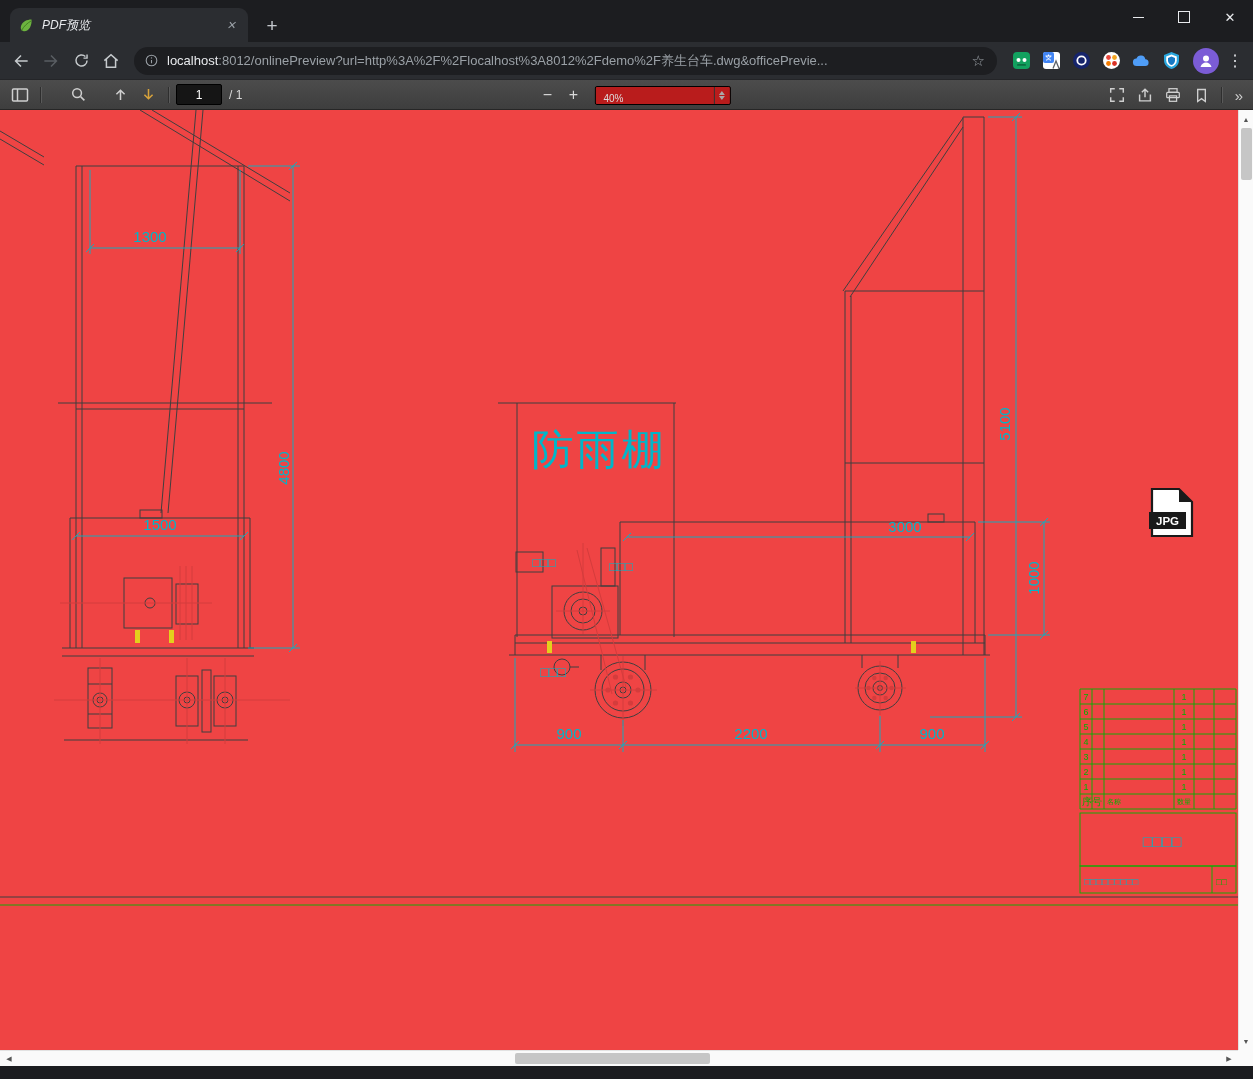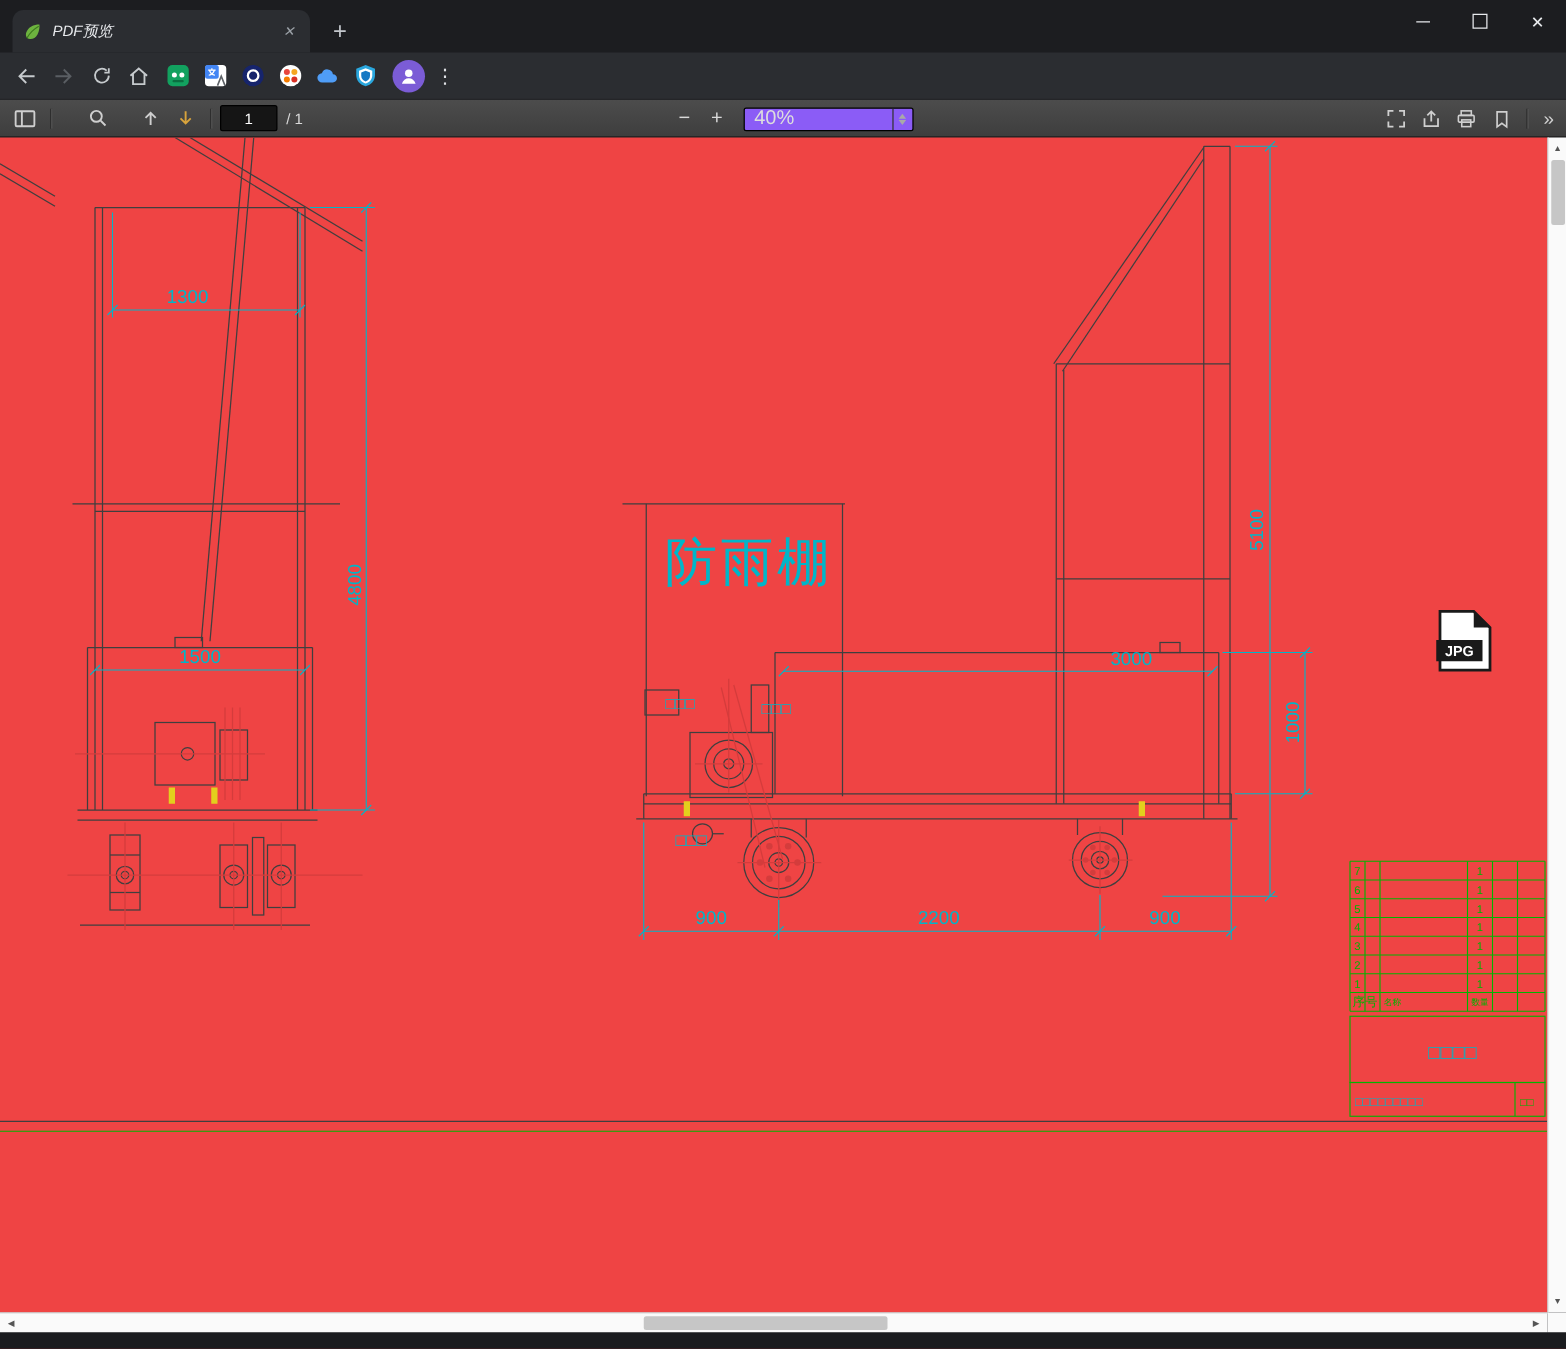"localhost:8012/onlinePreview?url=http%3A" div.omnibox { html: none -> <div> <svg> <circle></circle> <line></line> <circle></circle> </svg> <span><span>localhost</span><span>:8012/onlinePreview?url=http%3A%2F%2Flocalhost%3A8012%2Fdemo%2F养生台车.dwg&amp;officePrevie...</span></span> <span>☆</span> </div> }
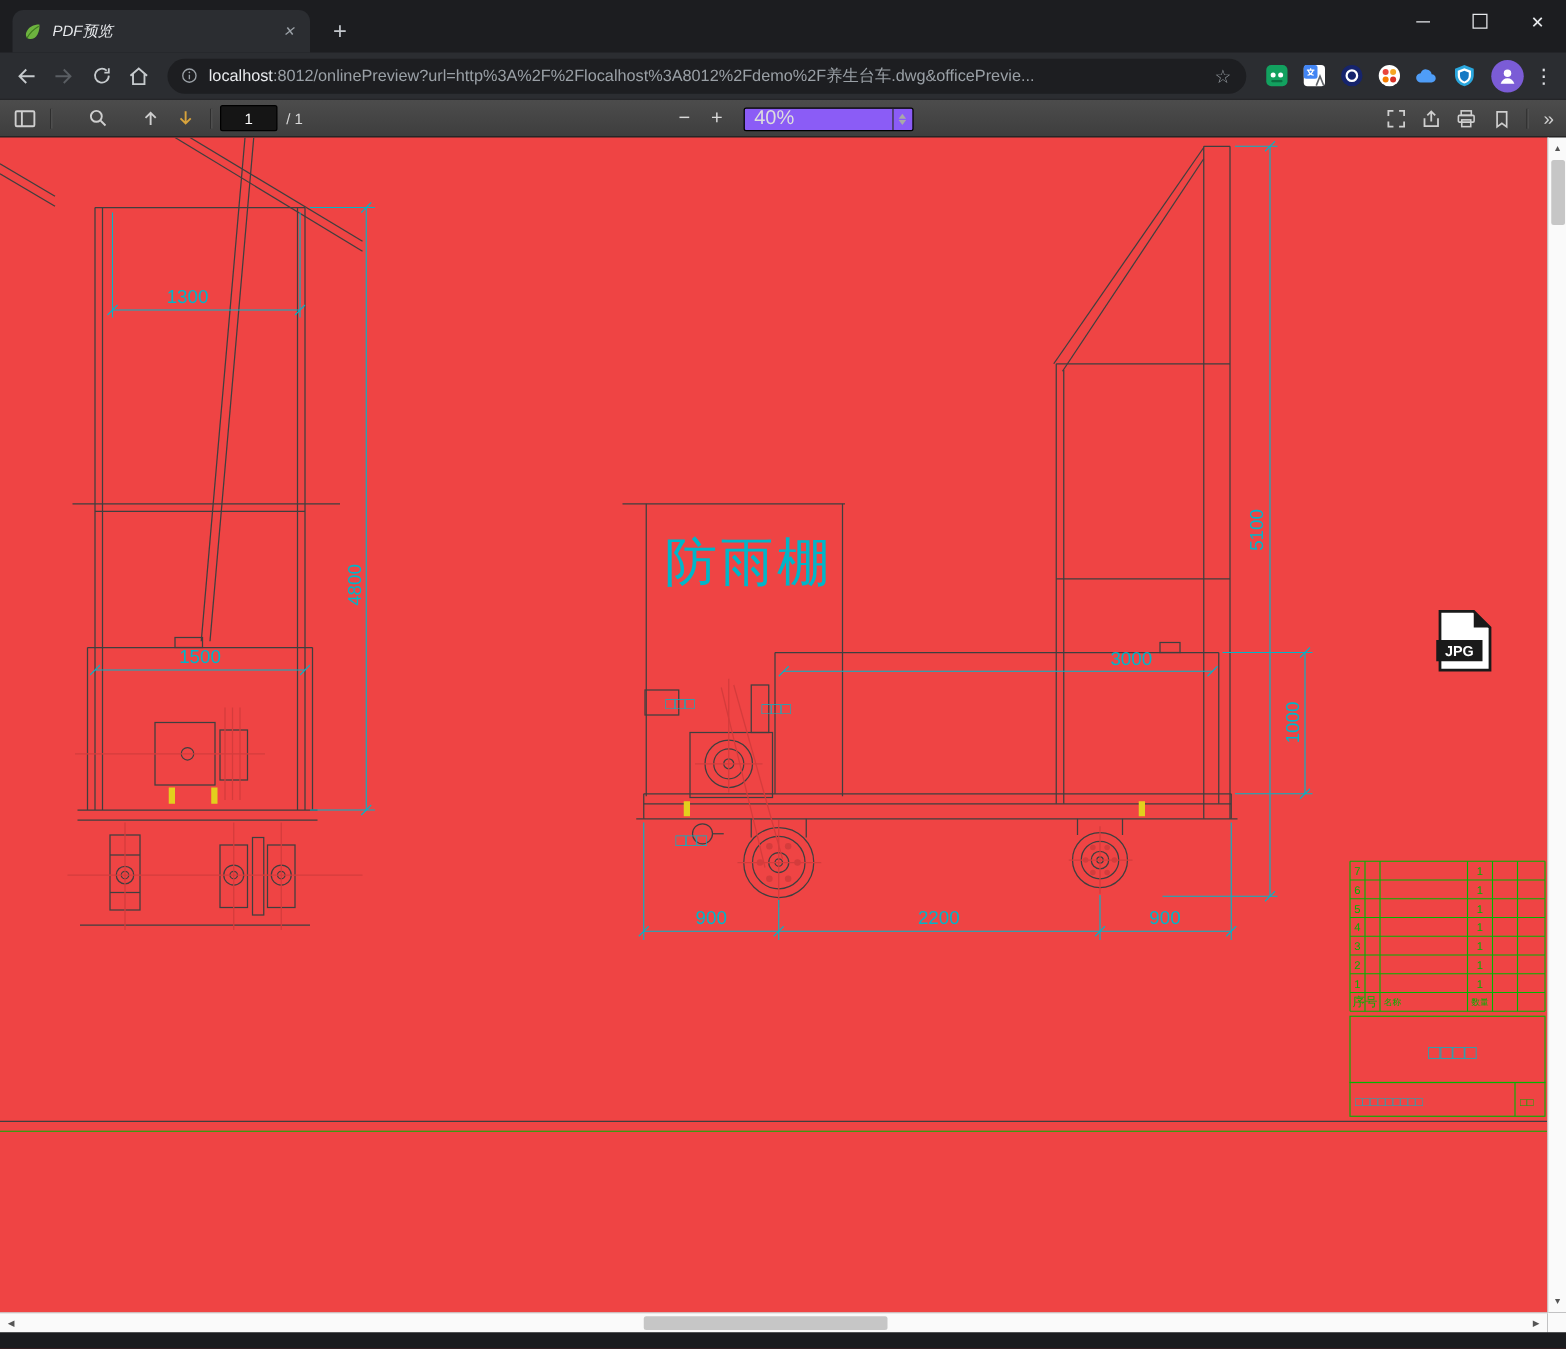"40%" .zoomsel { background: #8b5cf6 -> #b91c1c; font-size: 16px -> 10px }
